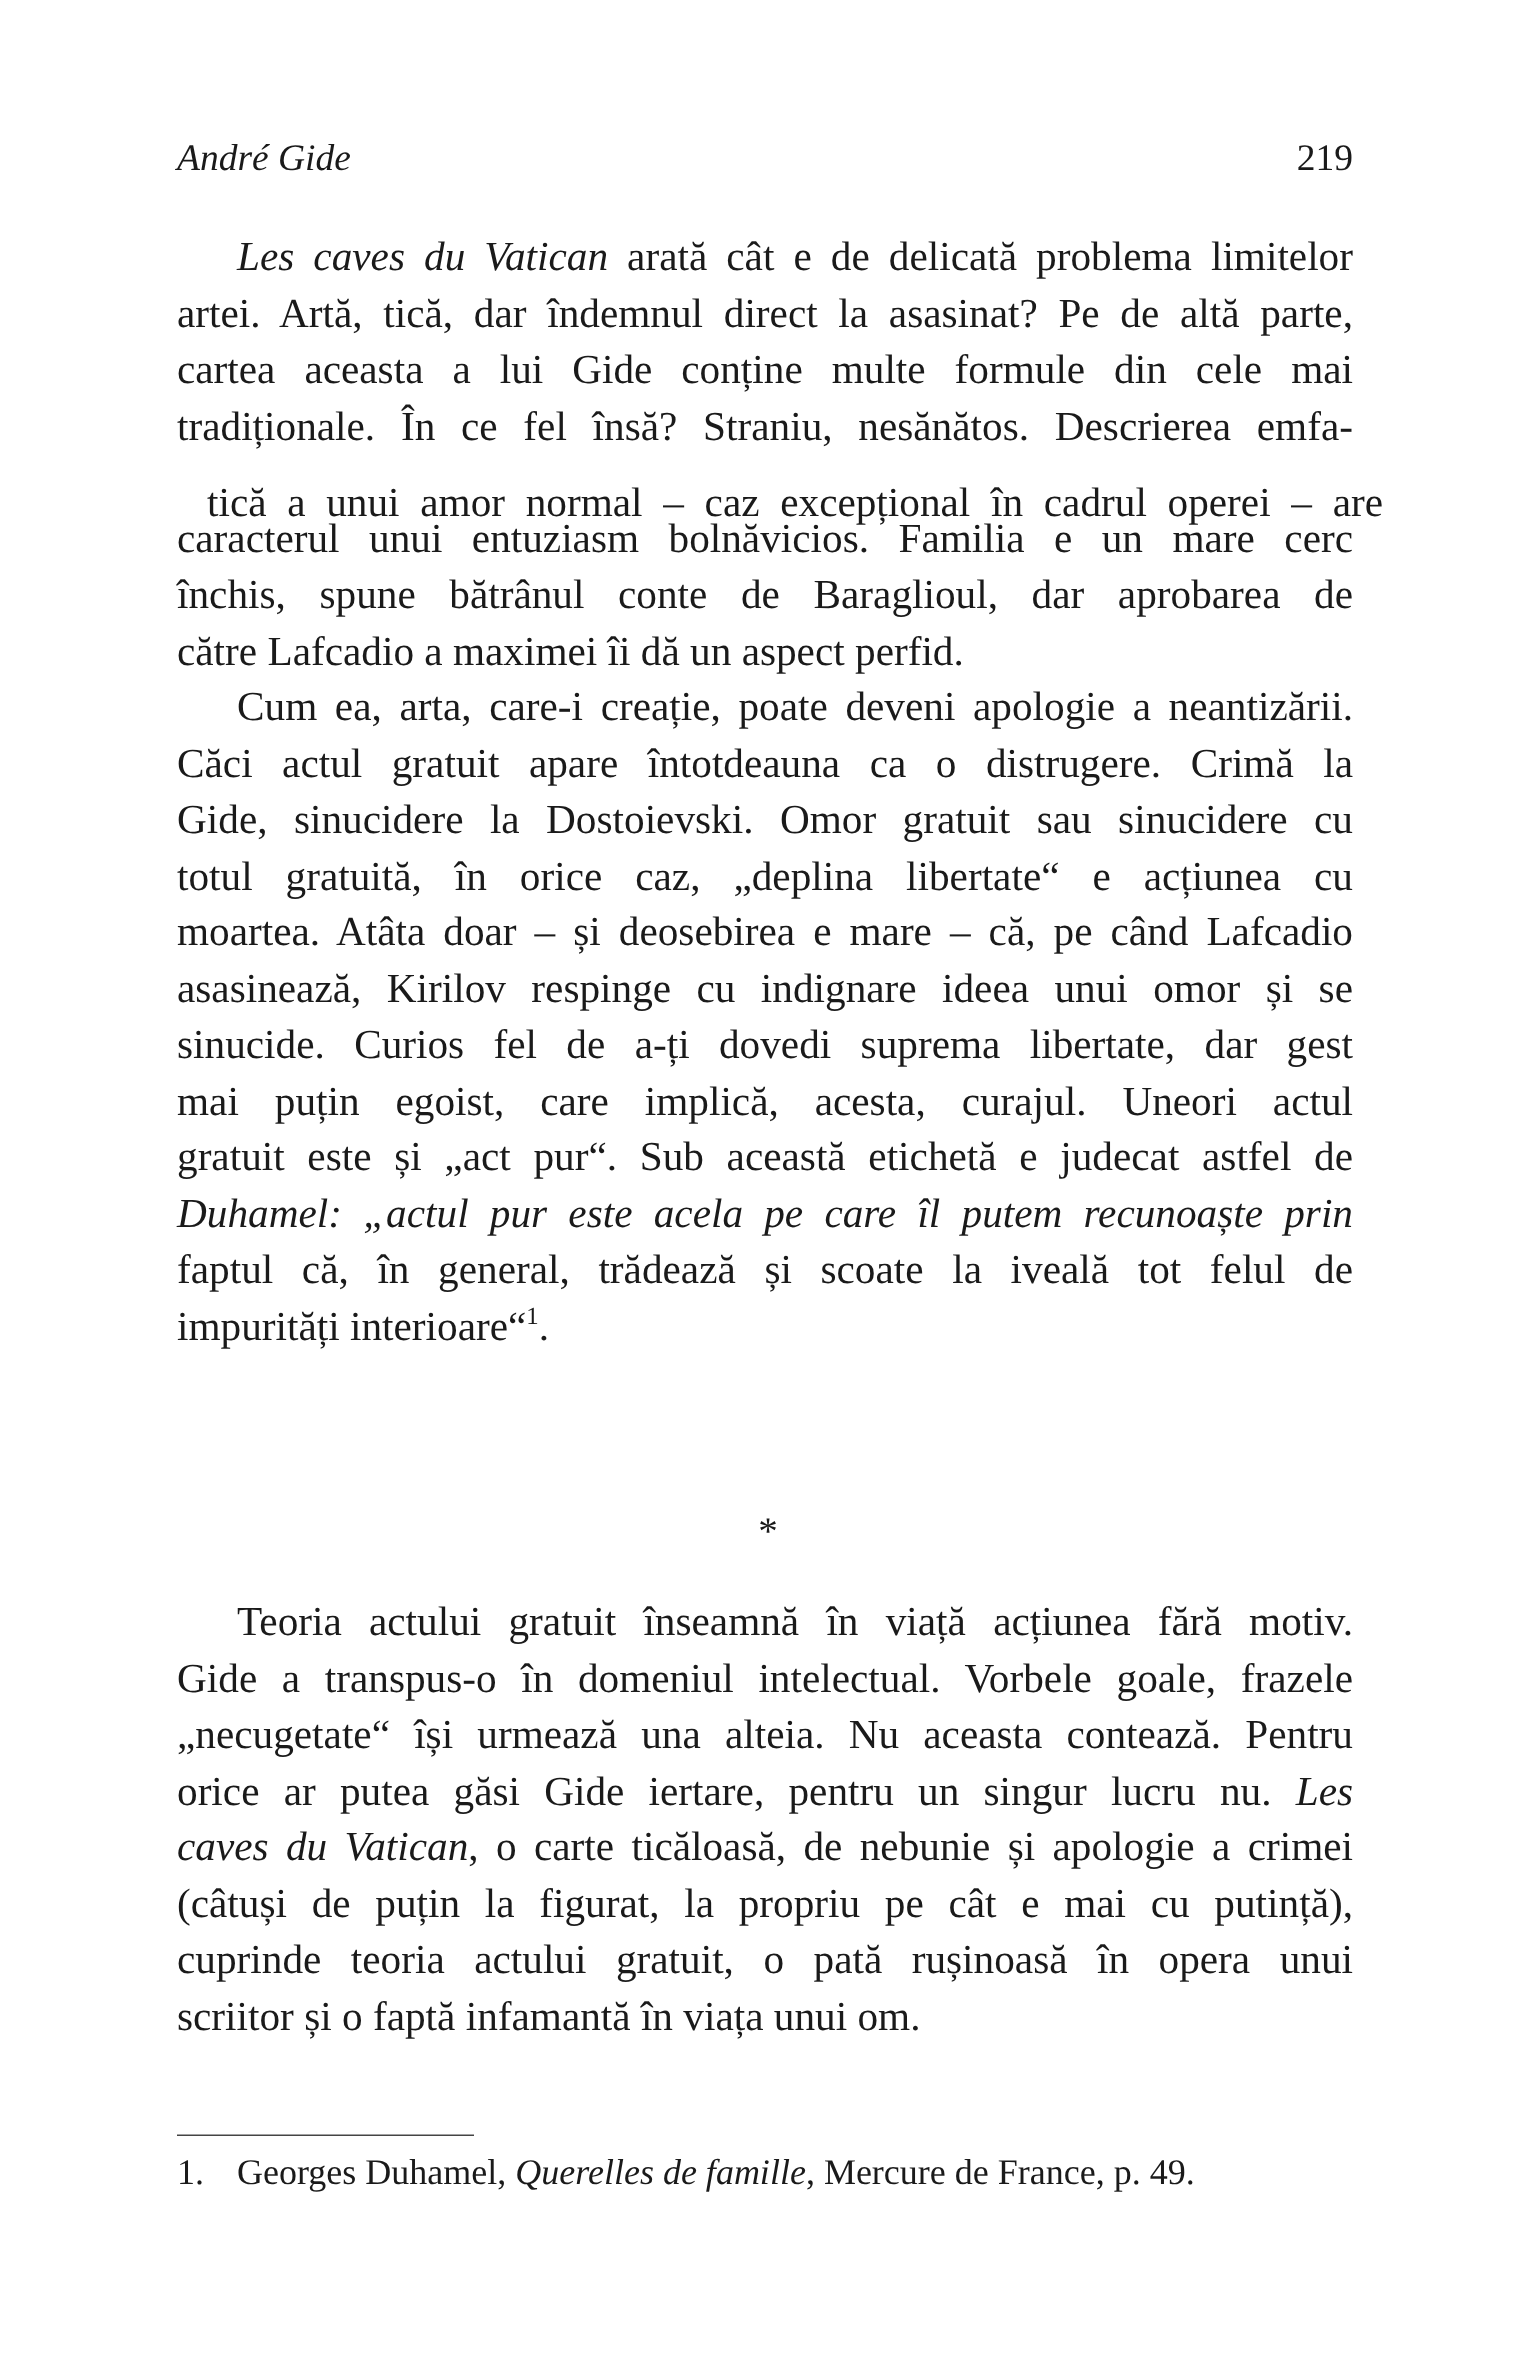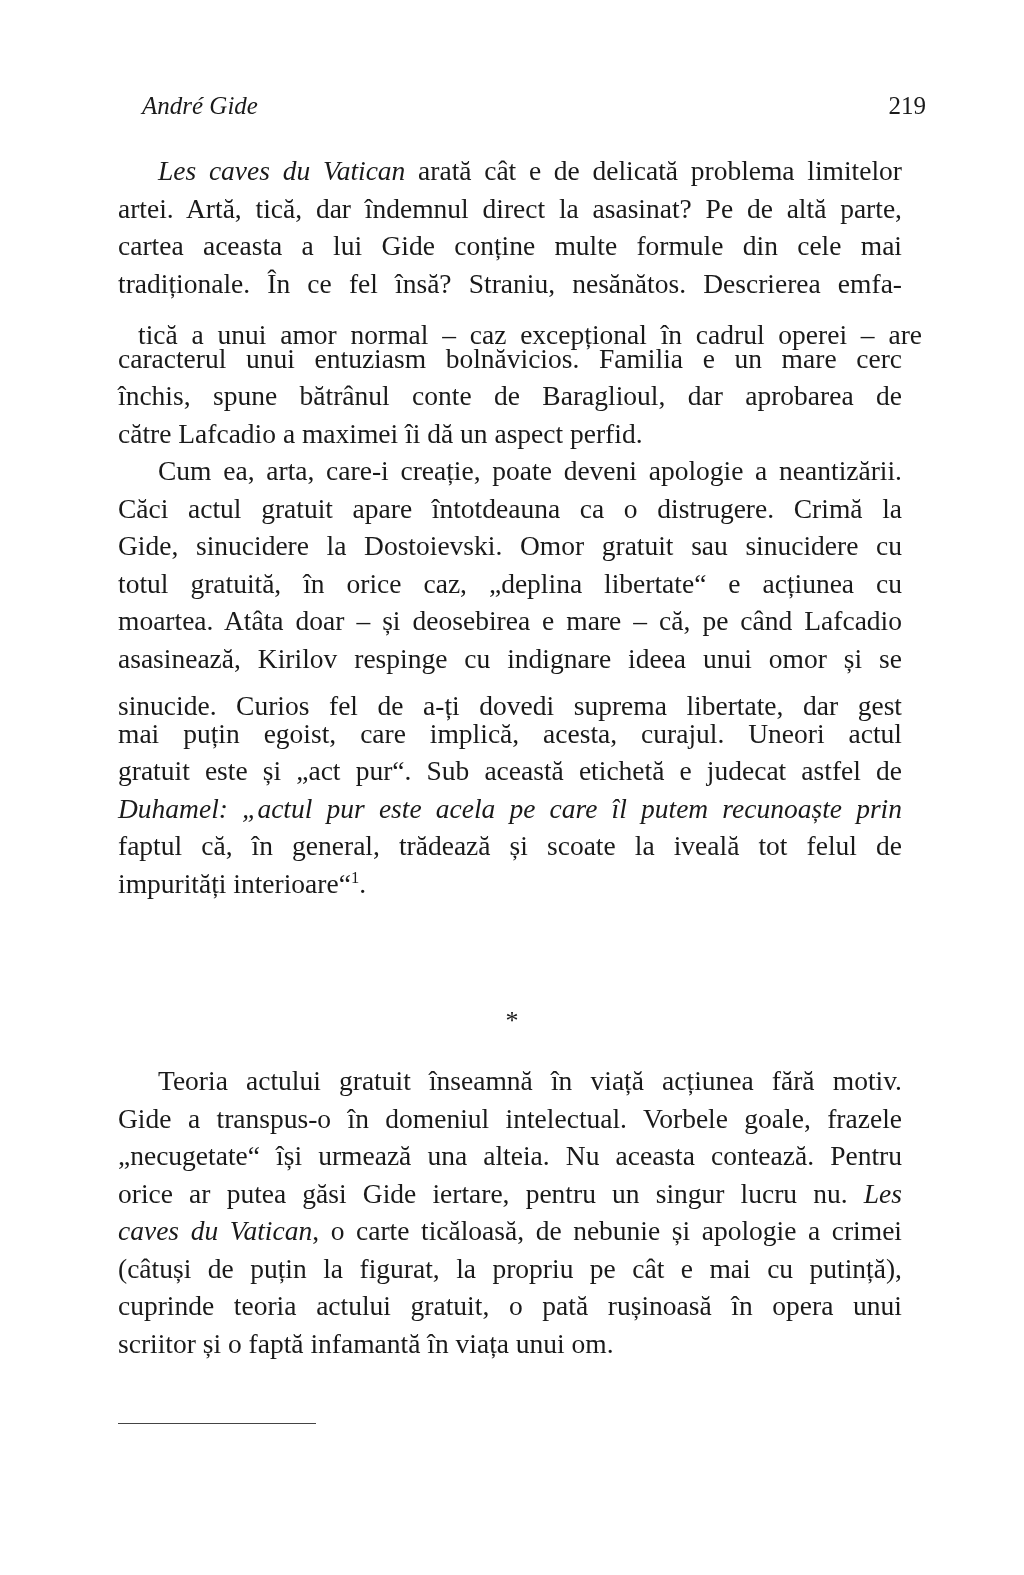"André Gide" .header { margin-left: 24px -> none }
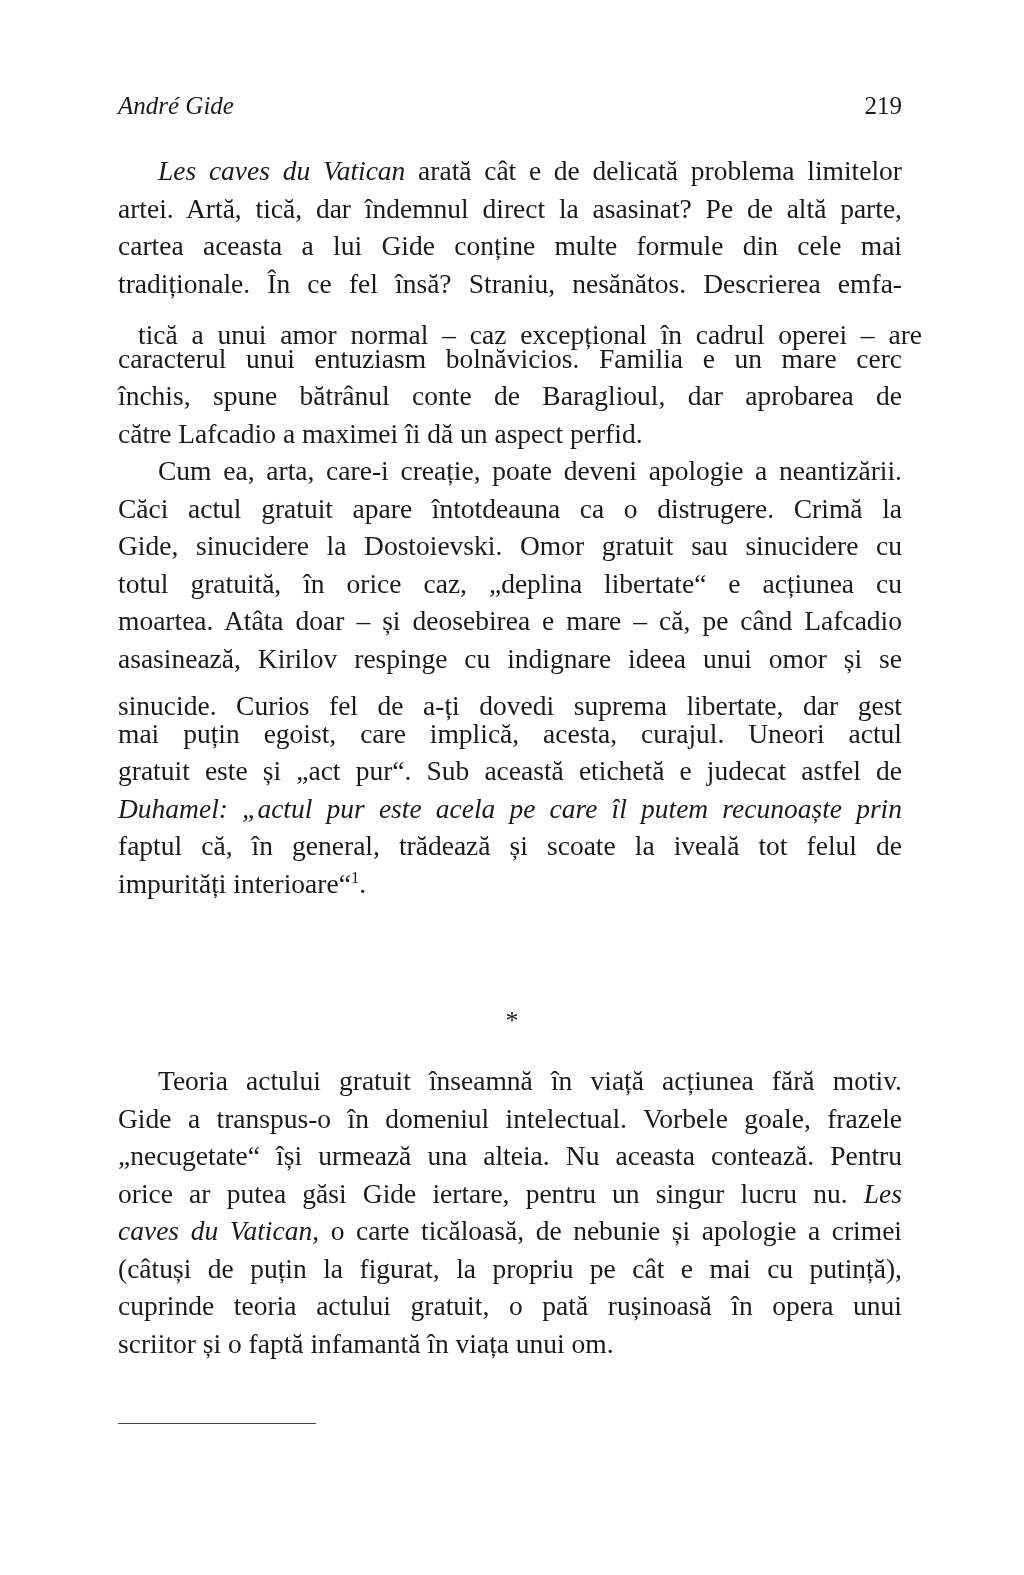"sinucide. Curios fel de a-ți" div.line { top: 235px -> 225px }
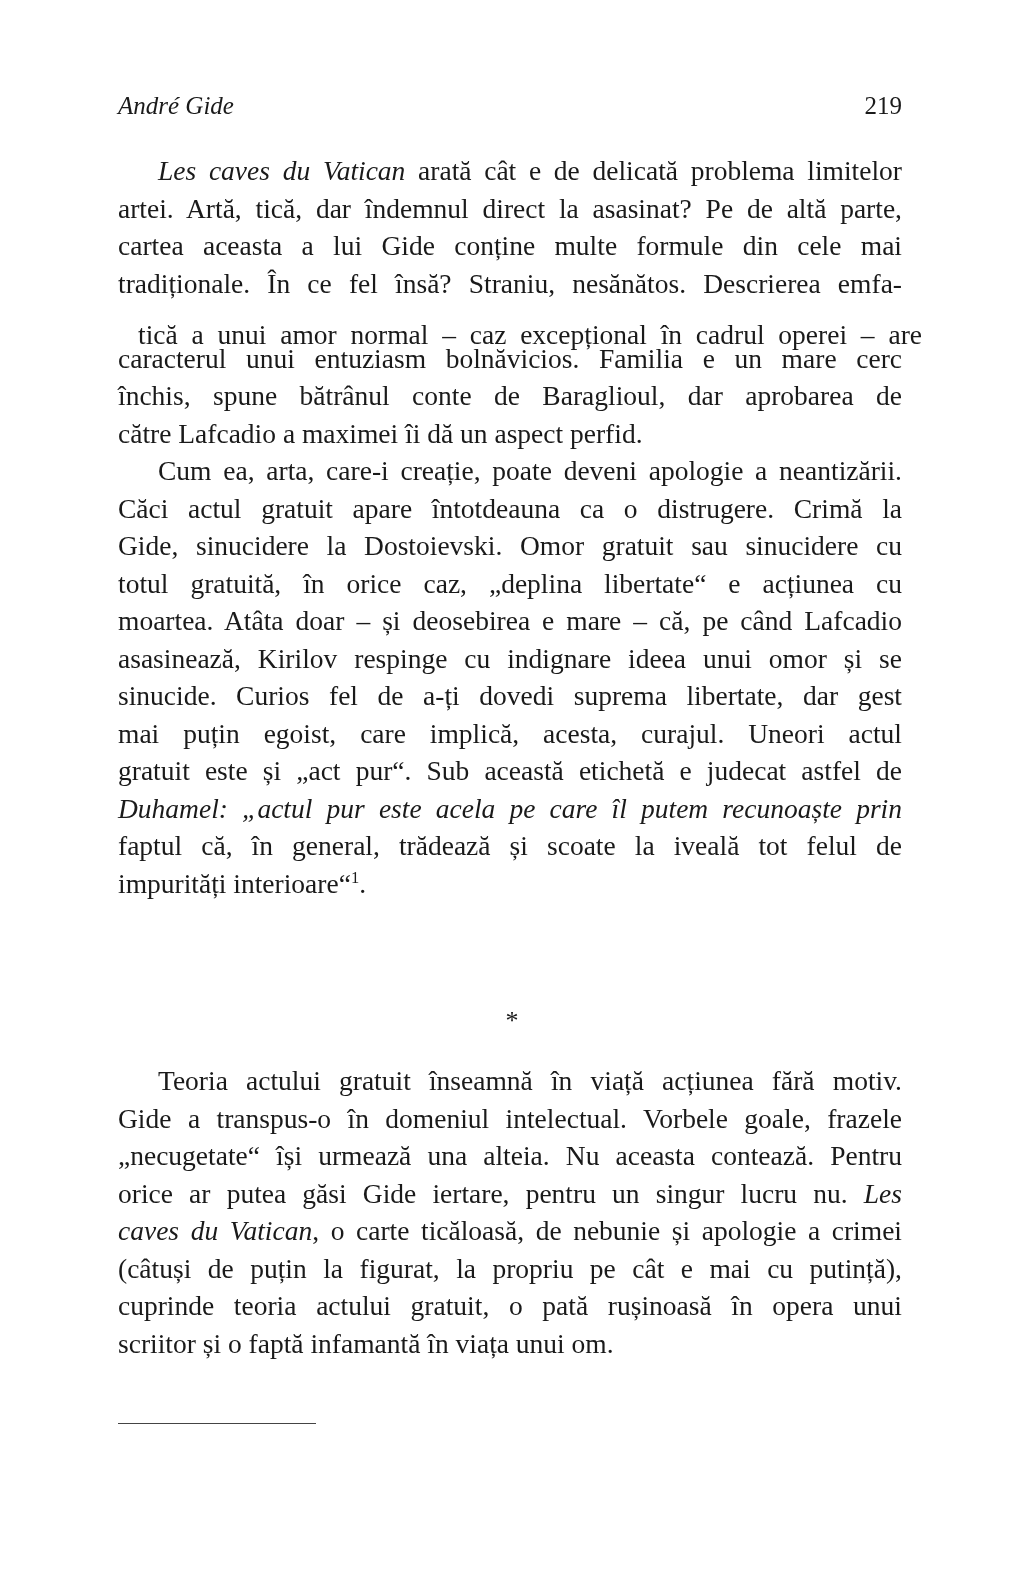"1. Georges Duhamel, Querelles de" div.footnote { html: none -> <div> <span>1.</span><span>Georges Duhamel, </span><i>Querelles de famille</i><span>, Mercure de France, p. 49.</span> </div> }
